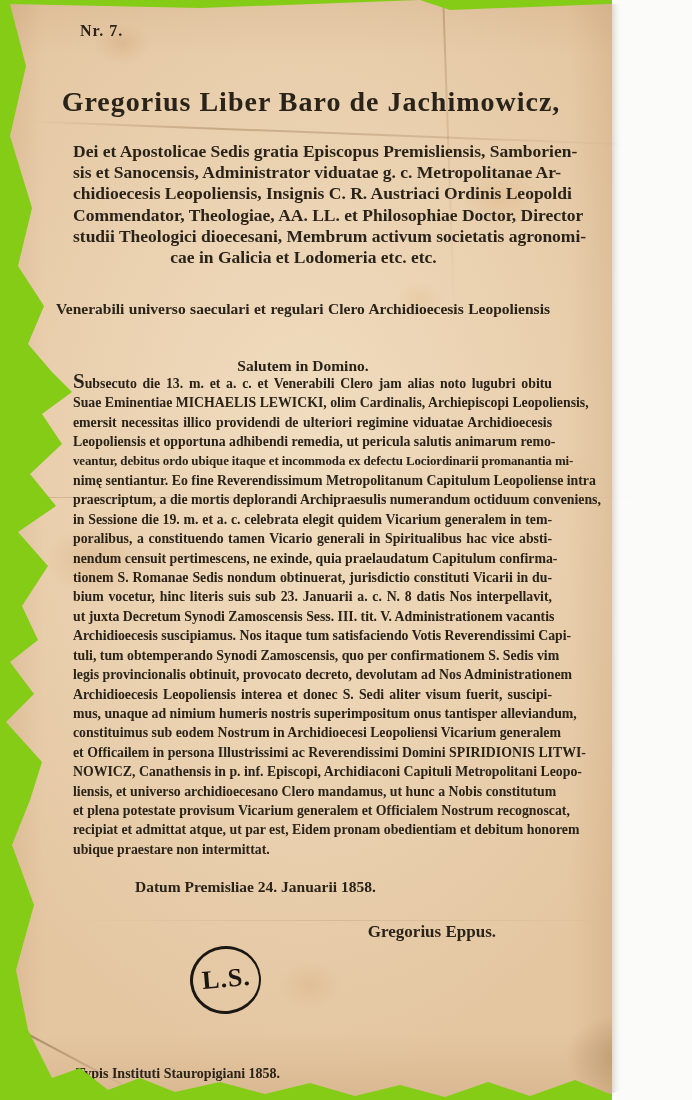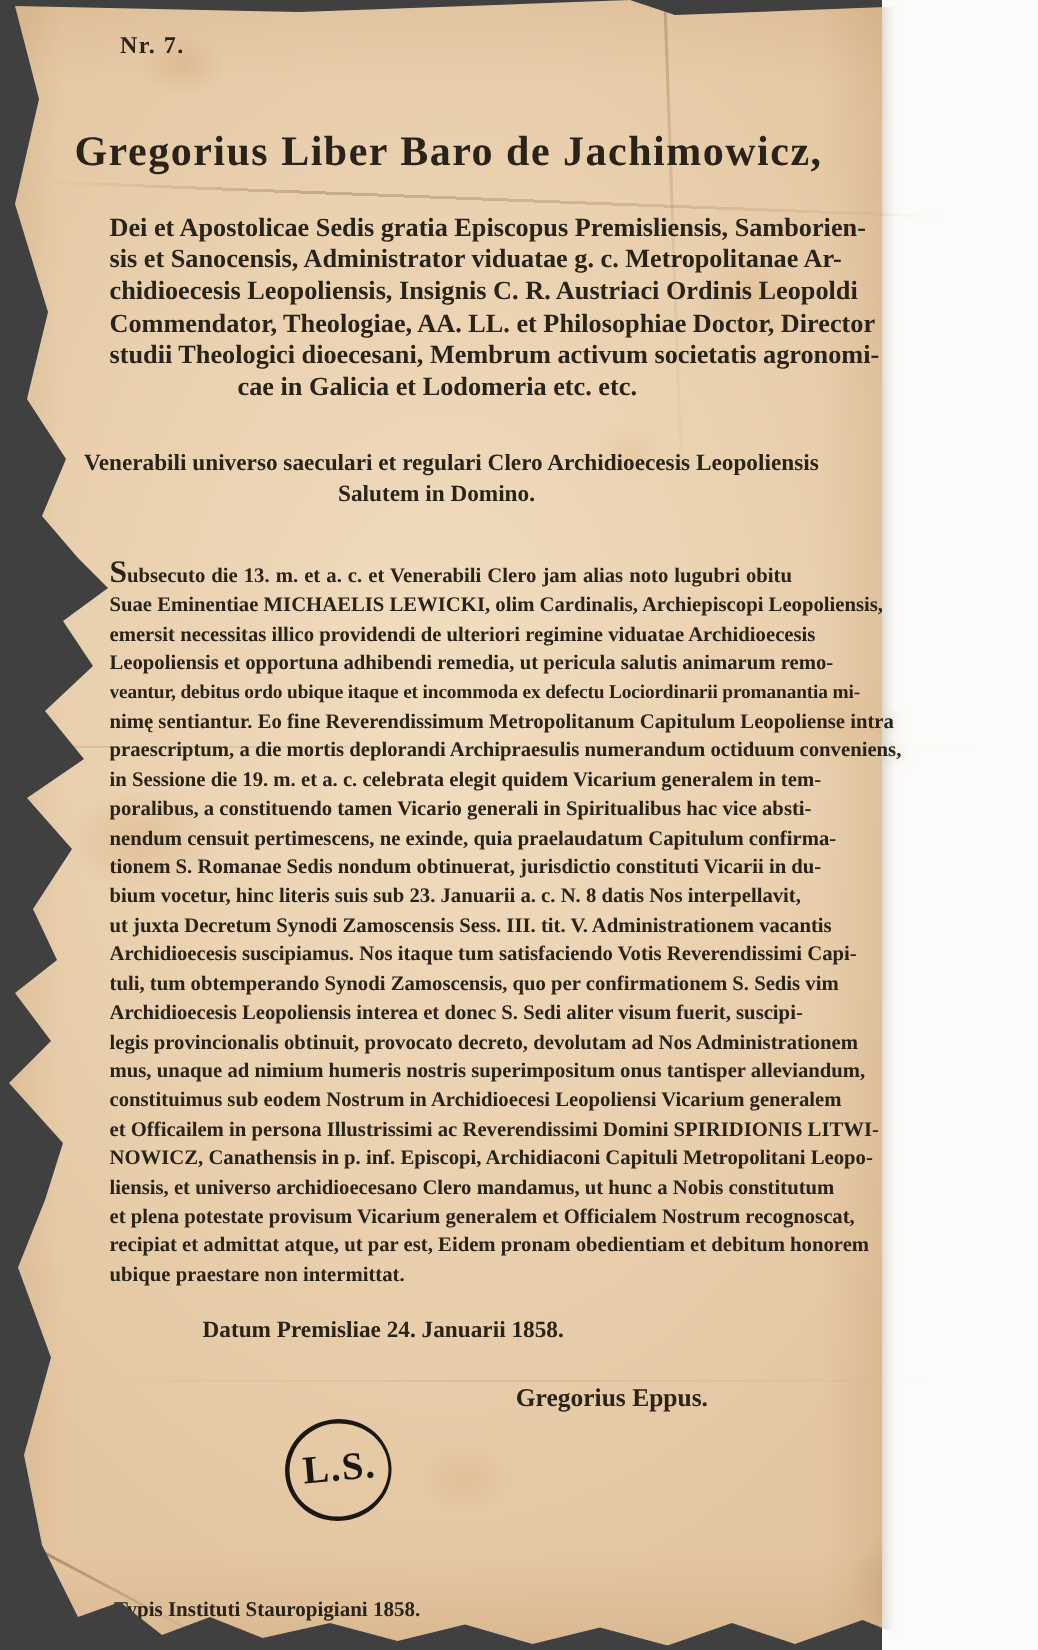"Nr. 7." .scan { background: #404040 -> #84cc16; padding-left: none -> 24px }
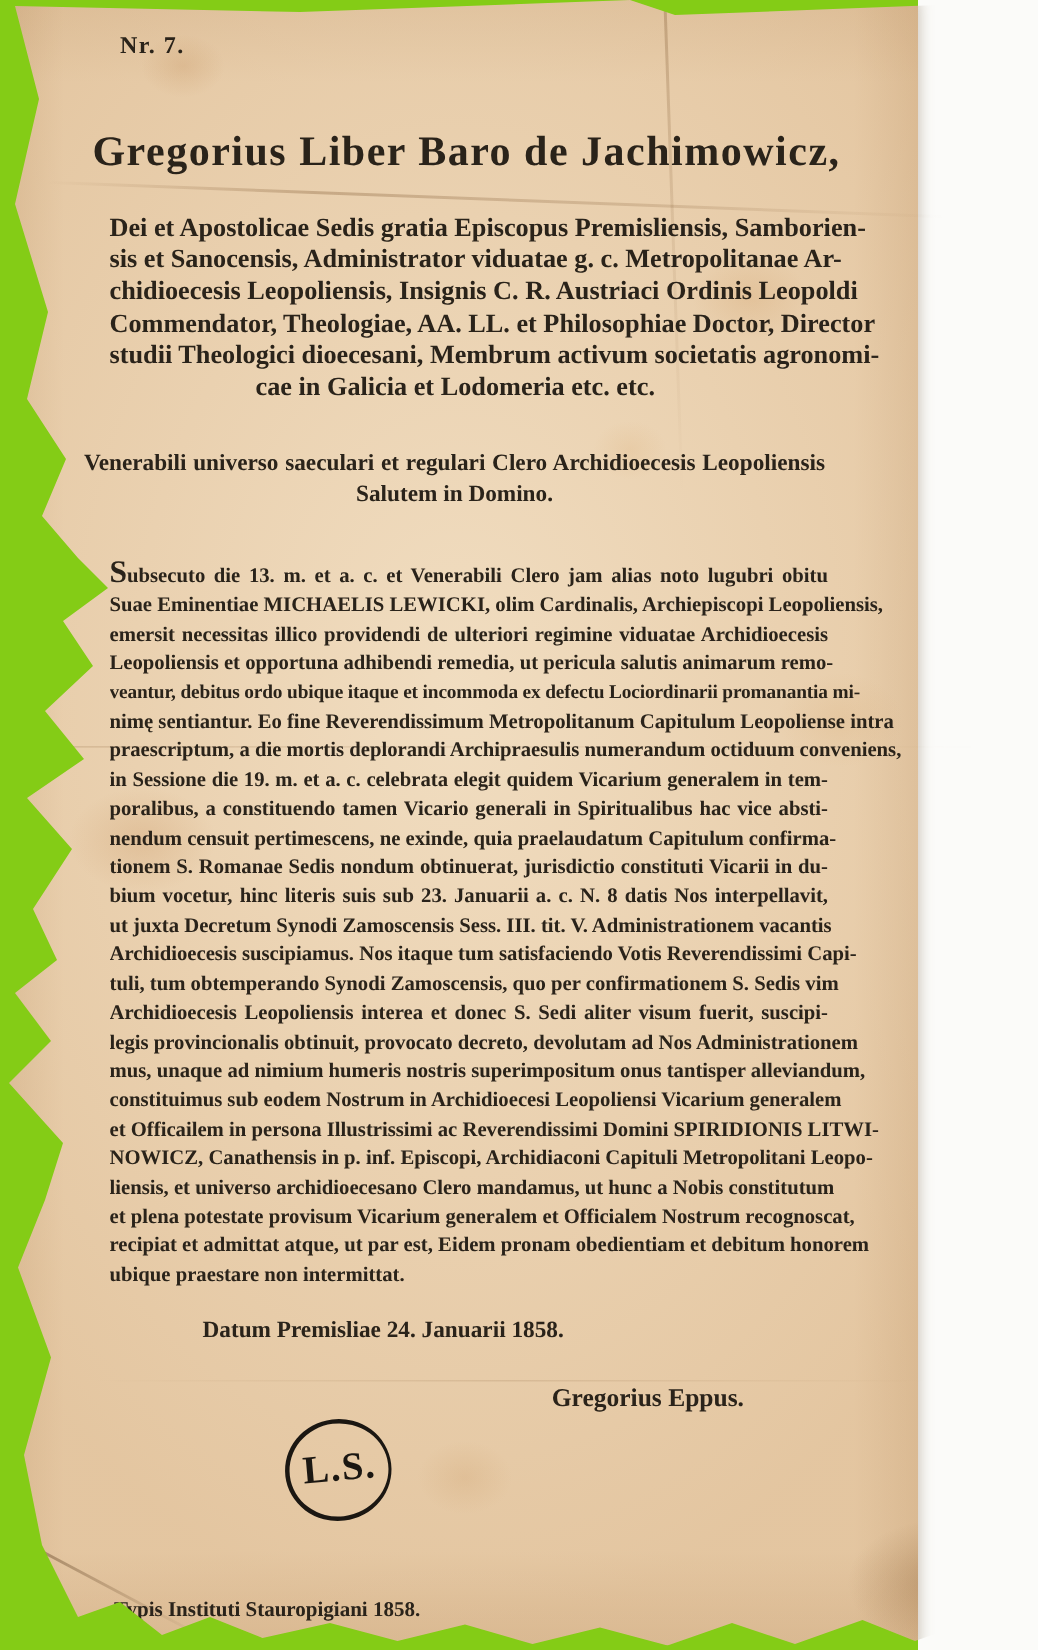"Salutem in Domino." .sal-line.center { margin-top: none -> 36px }
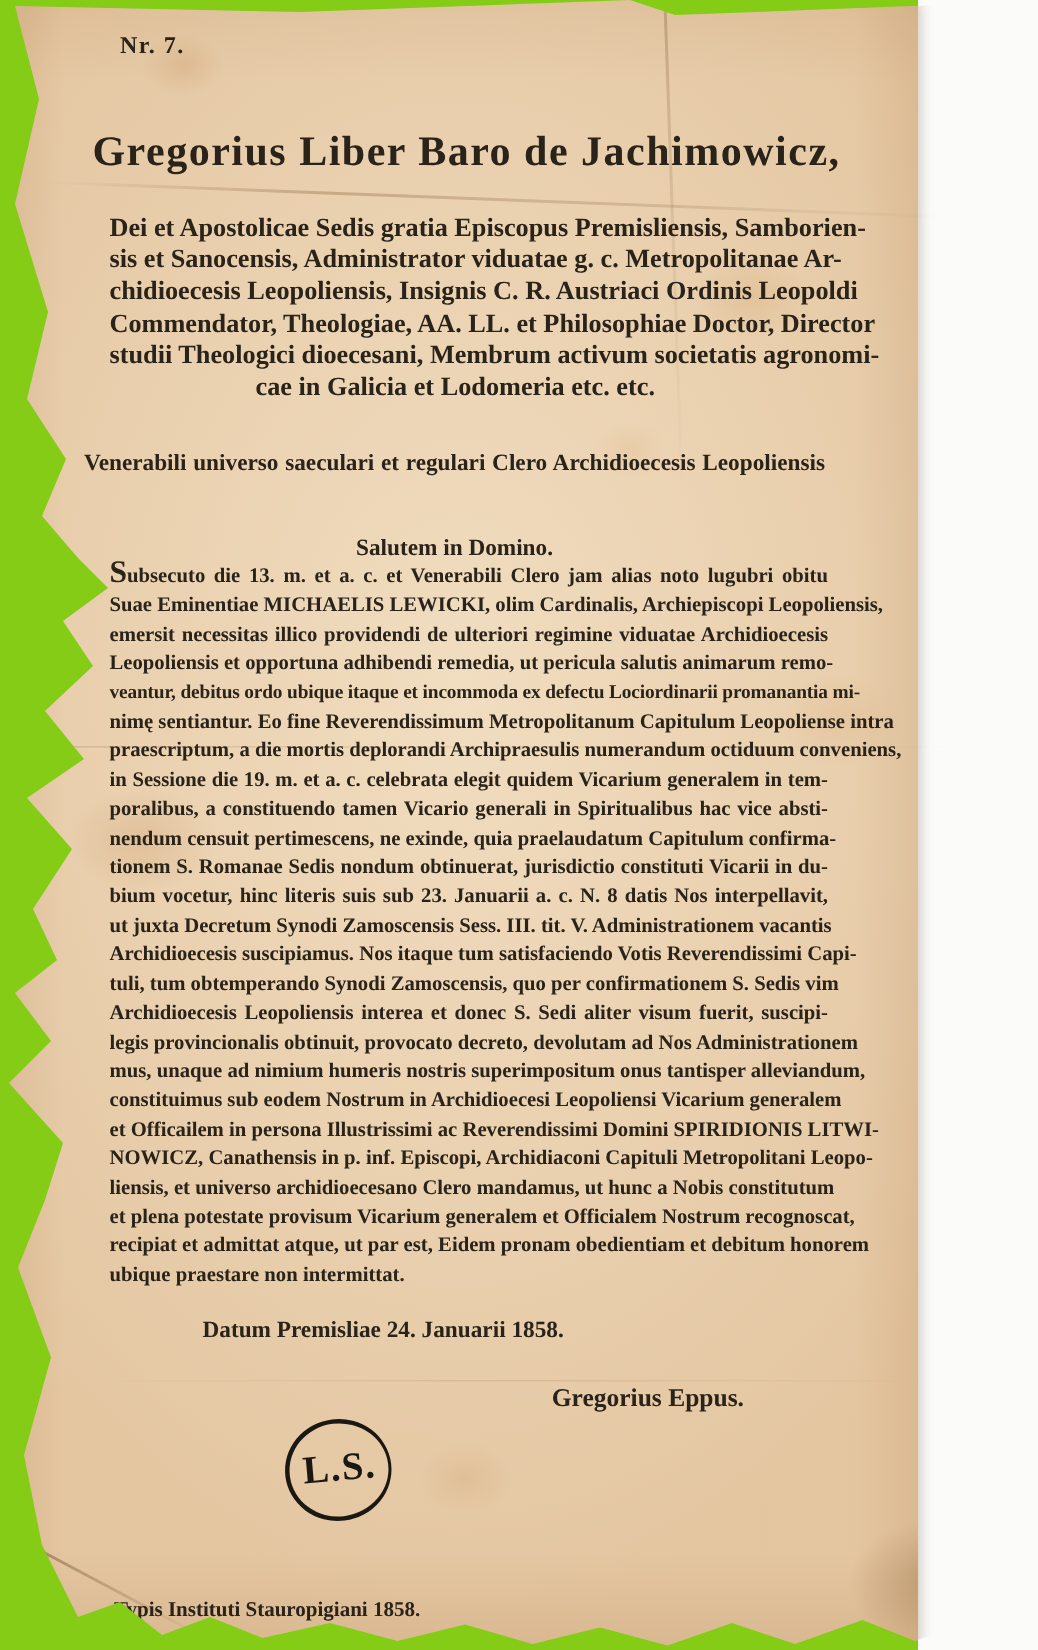"Archidioecesis Leopoliensis interea et" div.body-line { order: before "legis provincionalis obtinuit, provocato" -> after "legis provincionalis obtinuit, provocato" }
